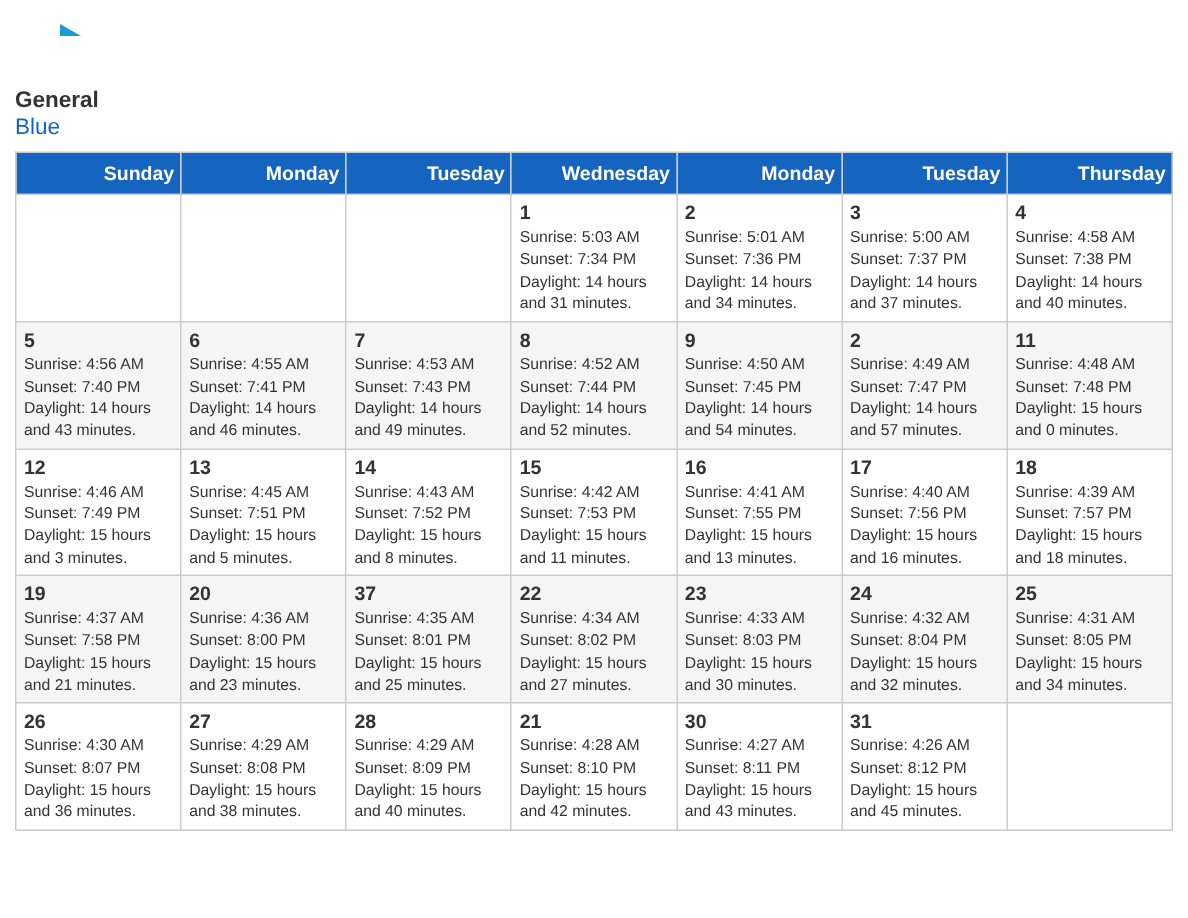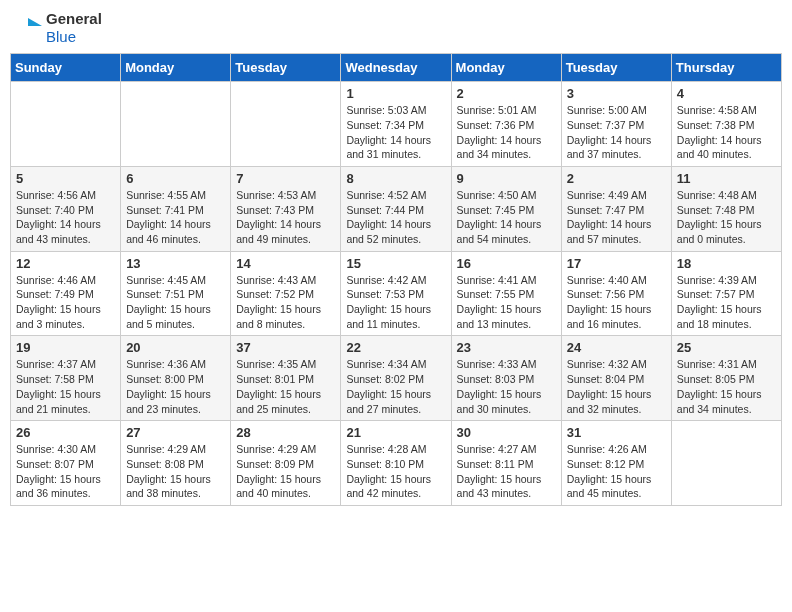"General" .logo { flex-direction: none -> column; gap: 4px -> 16px }
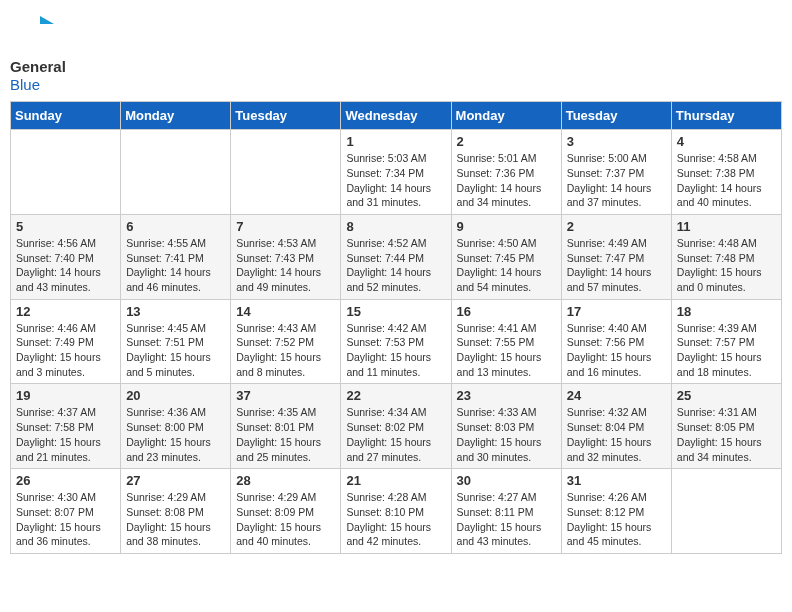"Sunday" .calendar th { text-align: left -> right }
